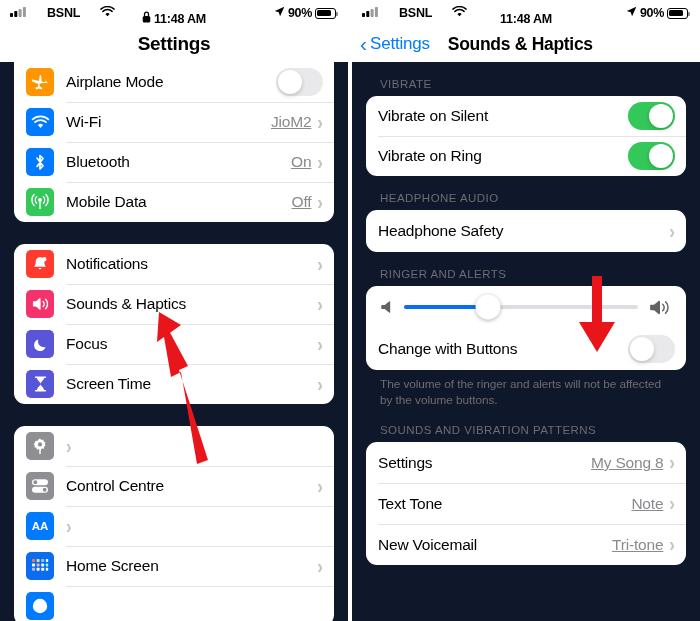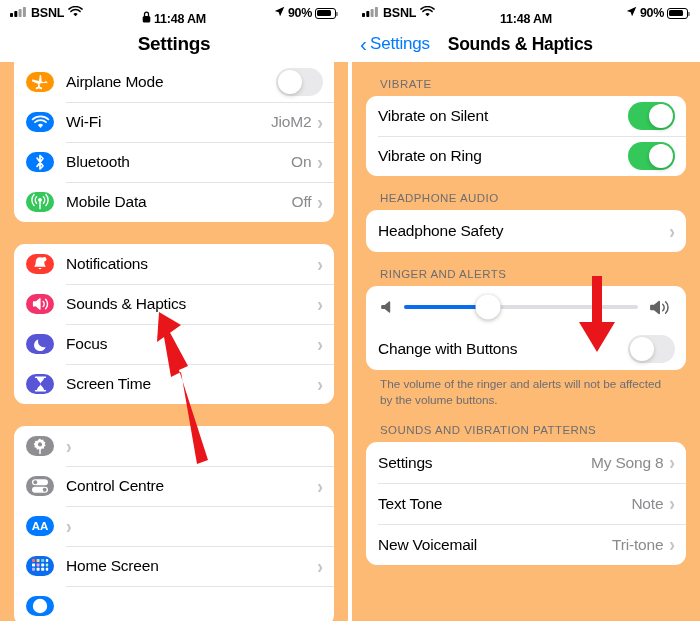"BSNL" .sb-left { gap: 4px -> 20px }
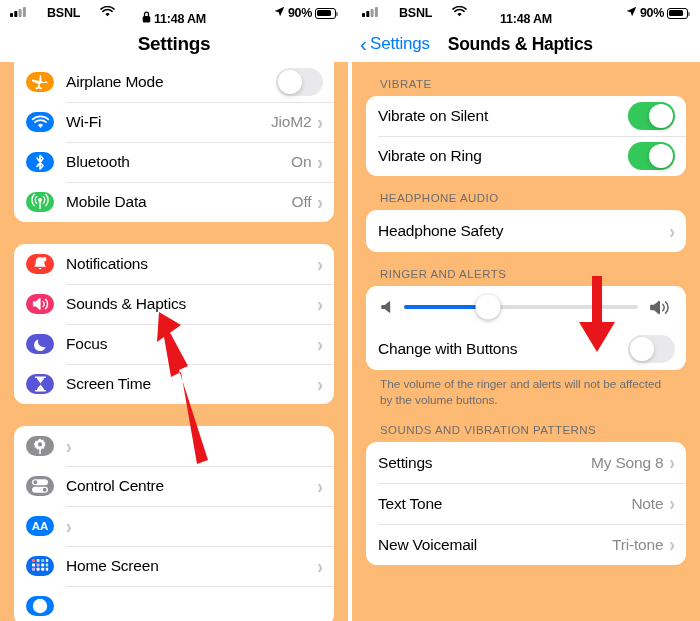"Airplane Mode" .content { background: #fdba74 -> #0f172a }
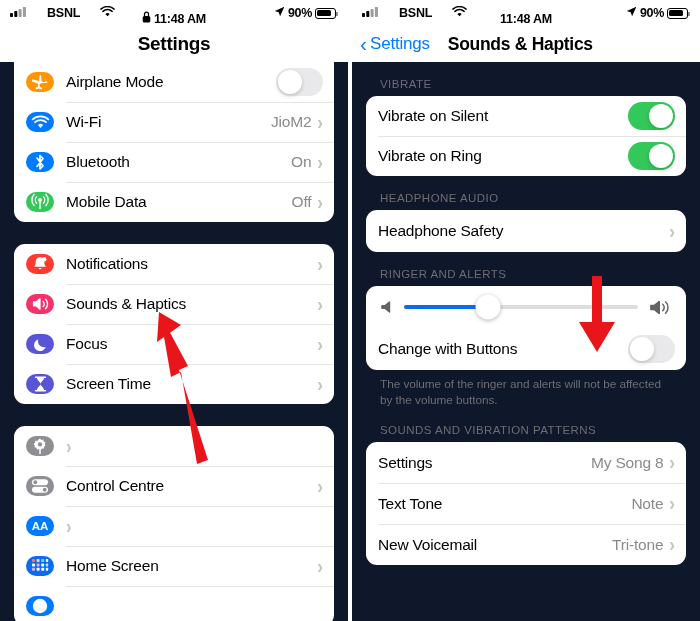"JioM2" .row-value { text-decoration: none -> underline }
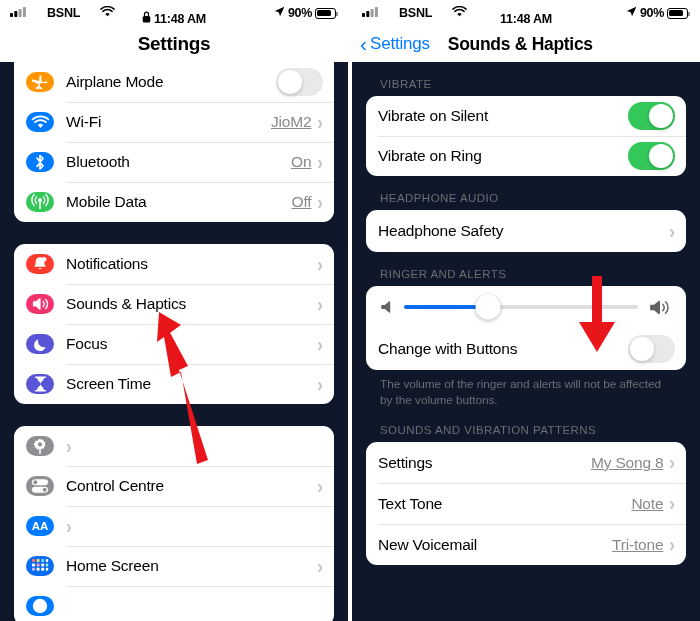"AA" .ico { border-radius: 13px -> 5px; height: 20px -> 28px }
